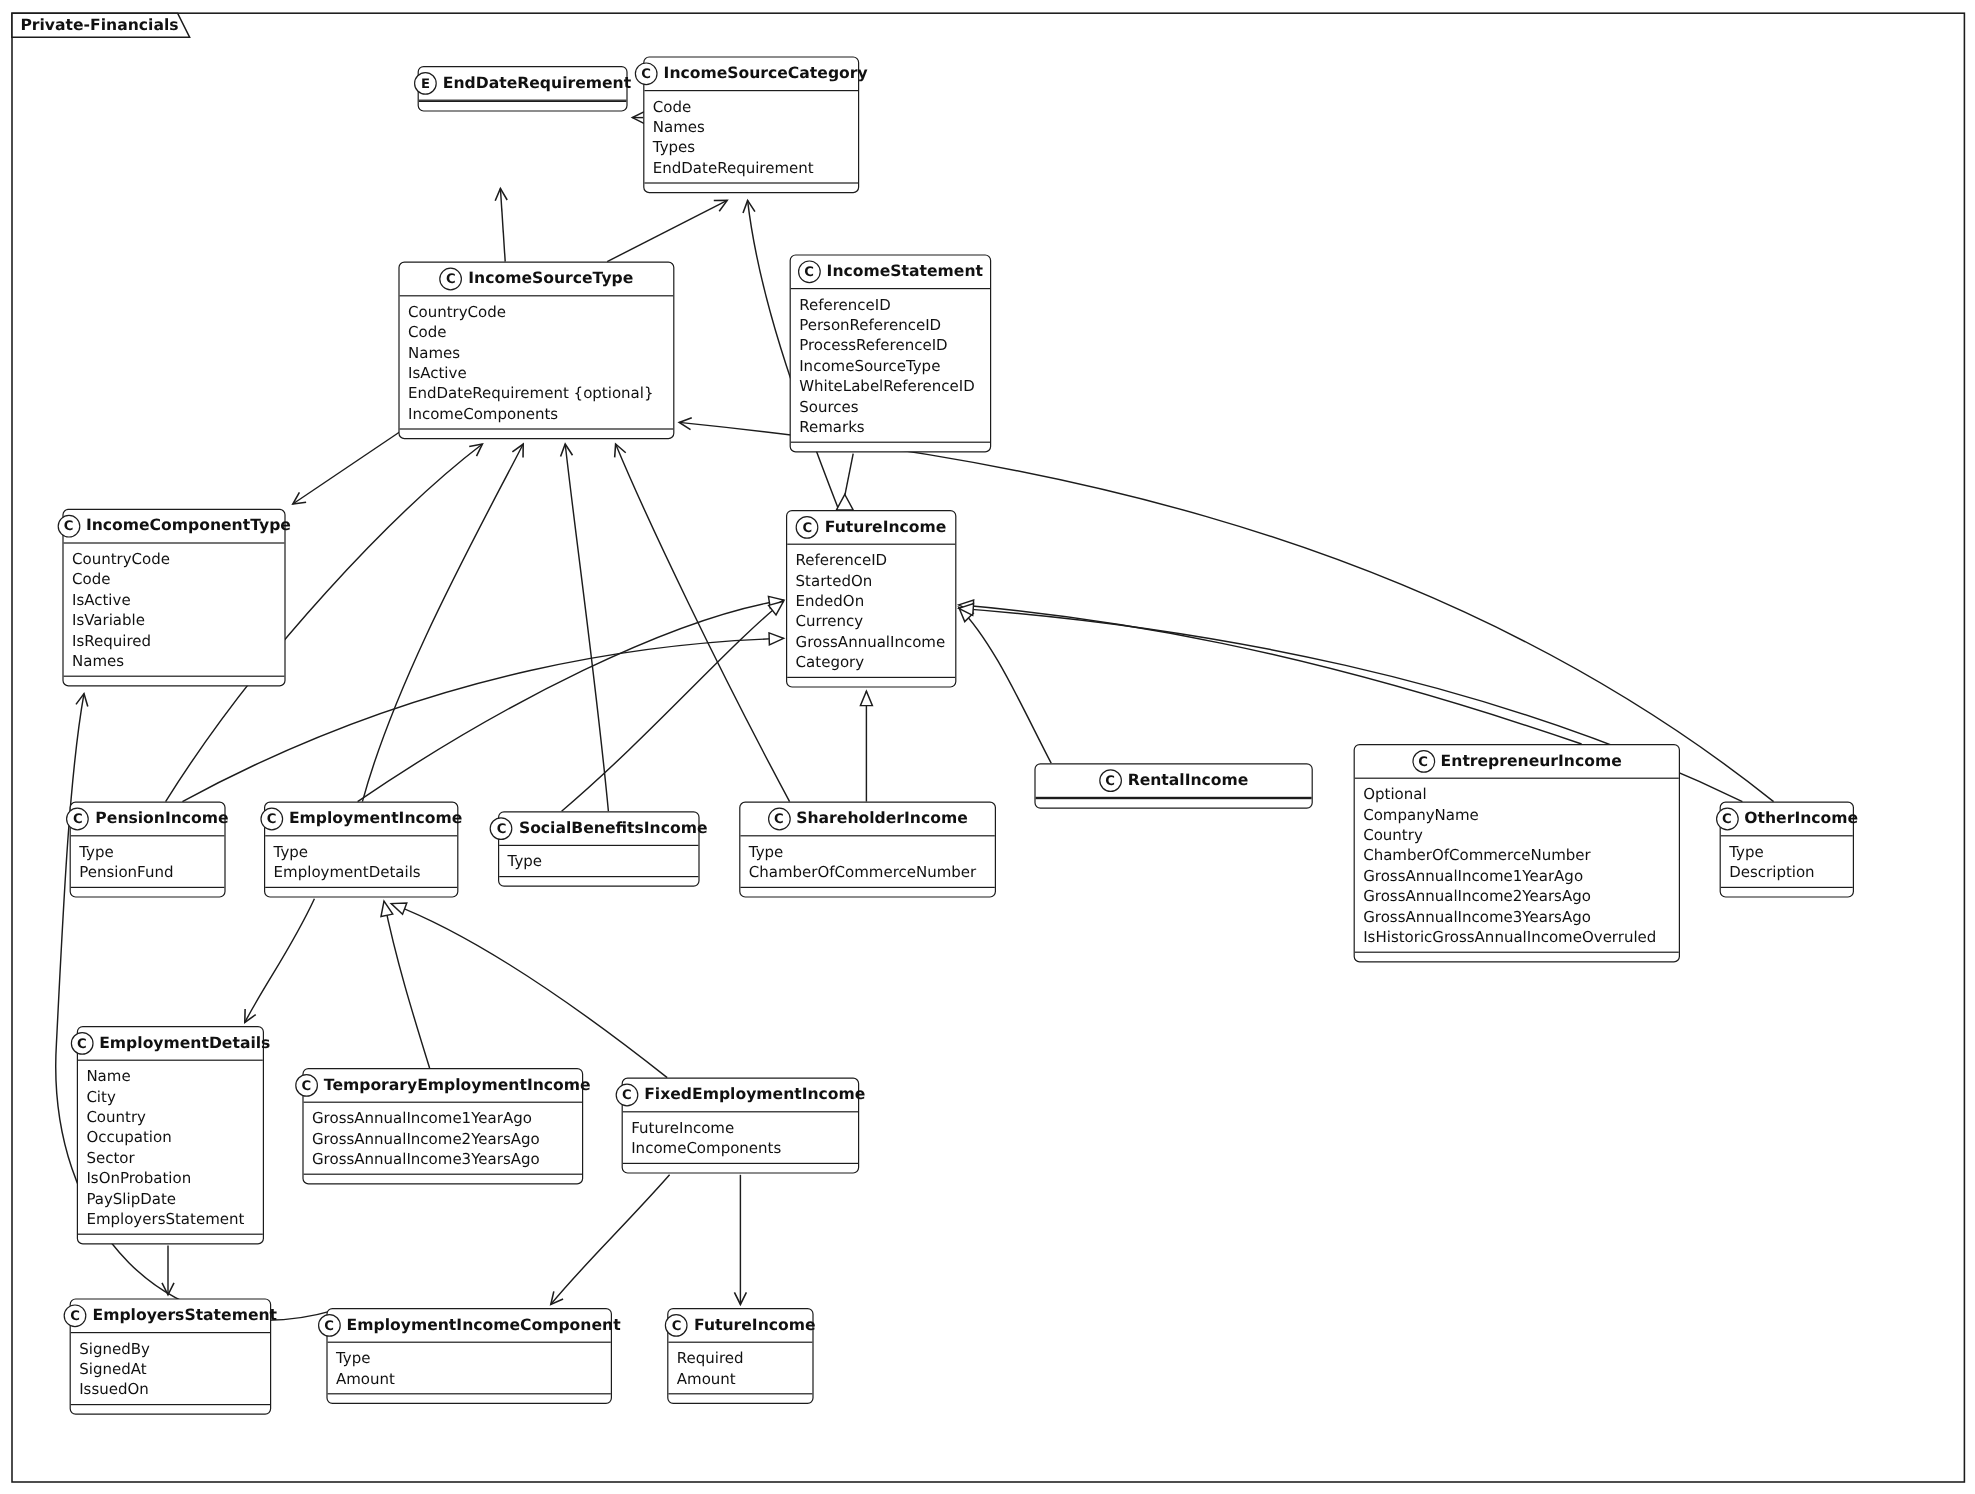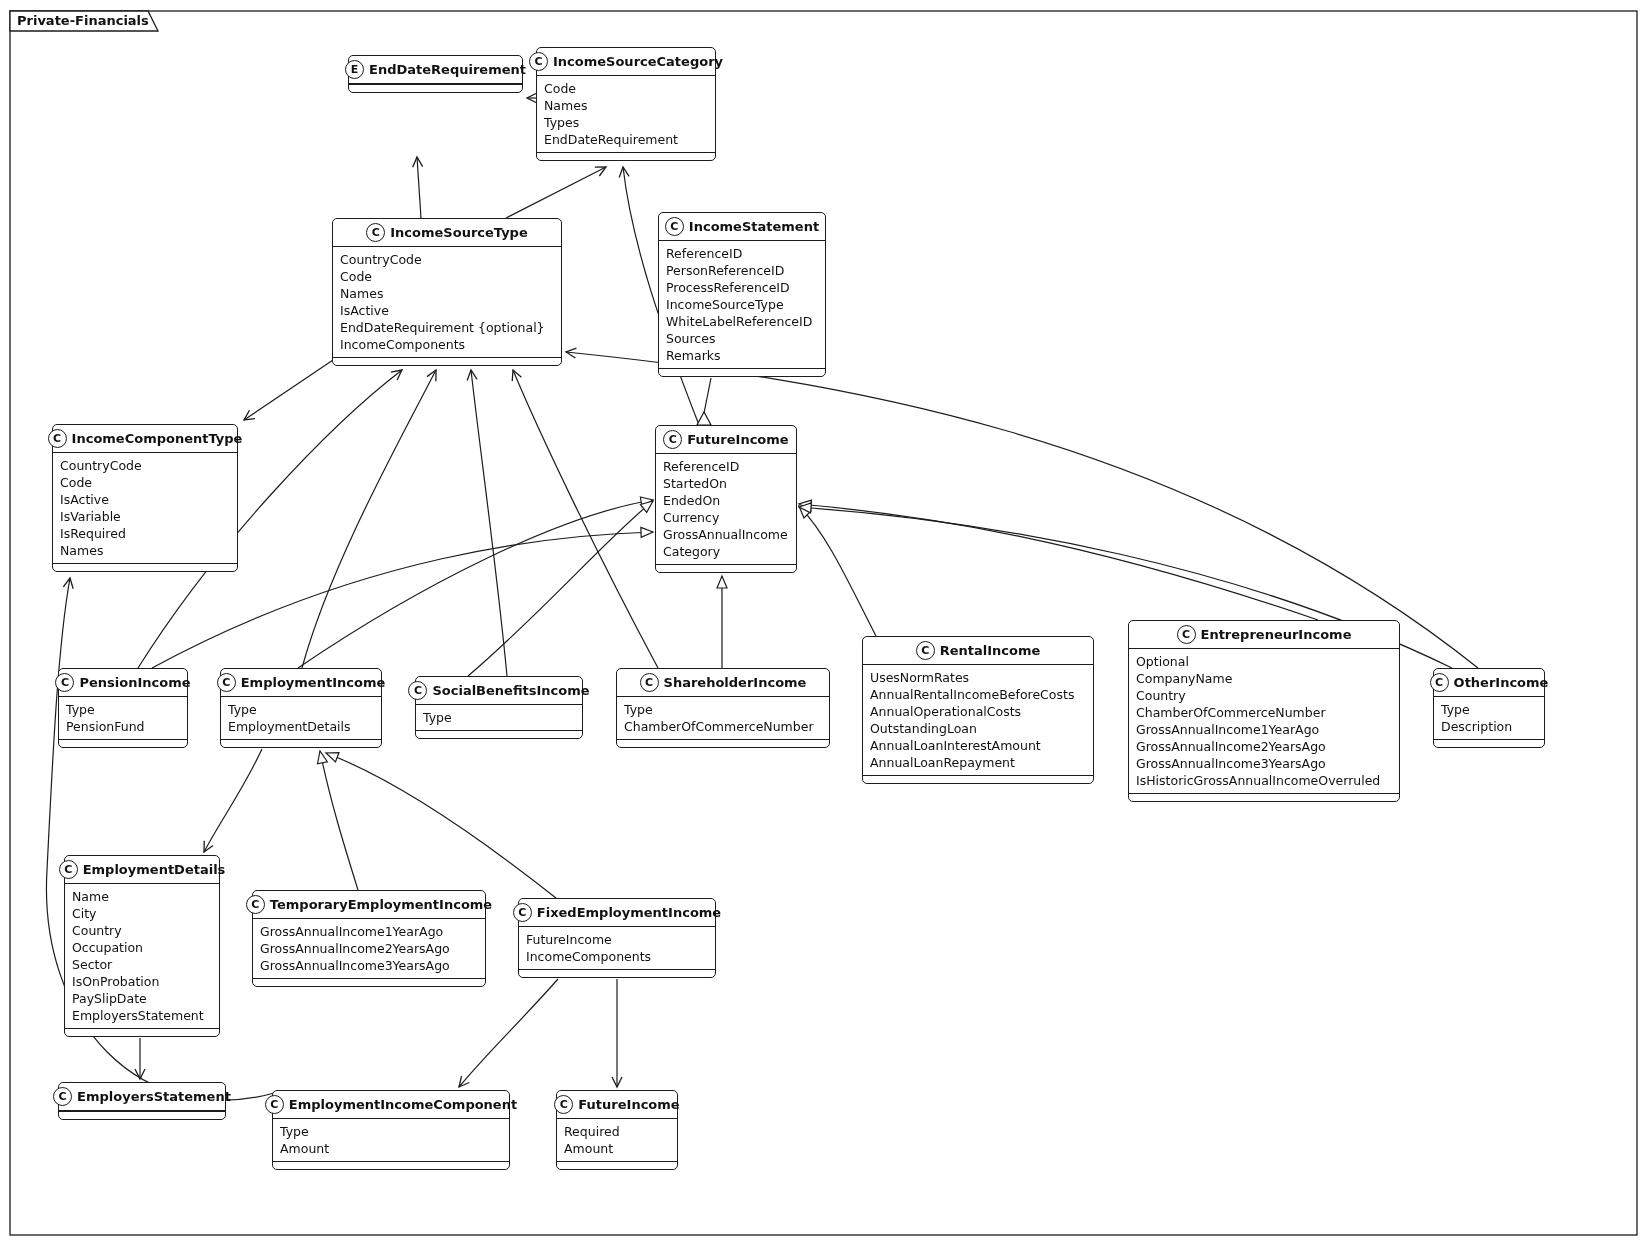"UsesNormRates" div.uml-attrs { html: <div> <div>UsesNormRates</div> <div>AnnualRentalIncomeBeforeCosts</div> <div>AnnualOperationalCosts</div> <div>OutstandingLoan</div> <div>AnnualLoanInterestAmount</div> <div>AnnualLoanRepayment</div> </div> -> none }
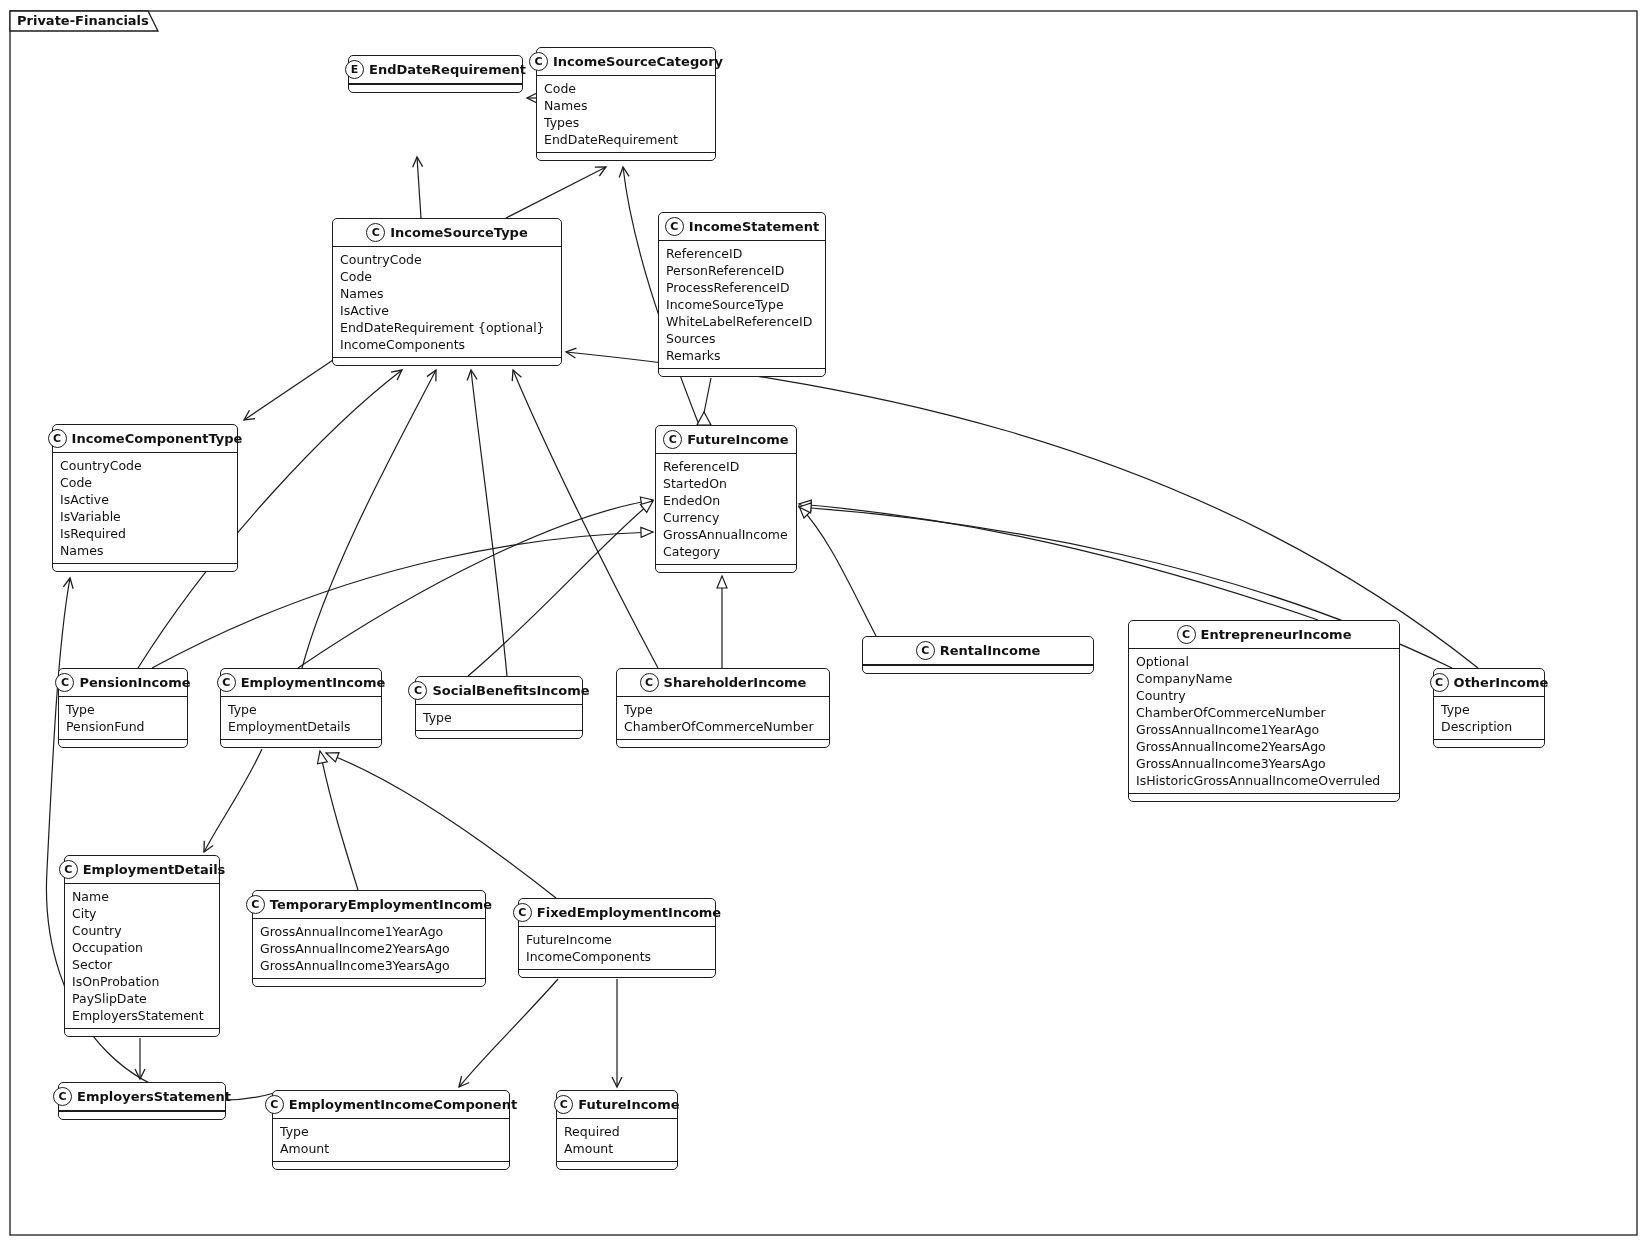"SignedBy" div.uml-attrs { html: none -> <div> <div>SignedBy</div> <div>SignedAt</div> <div>IssuedOn</div> </div> }
